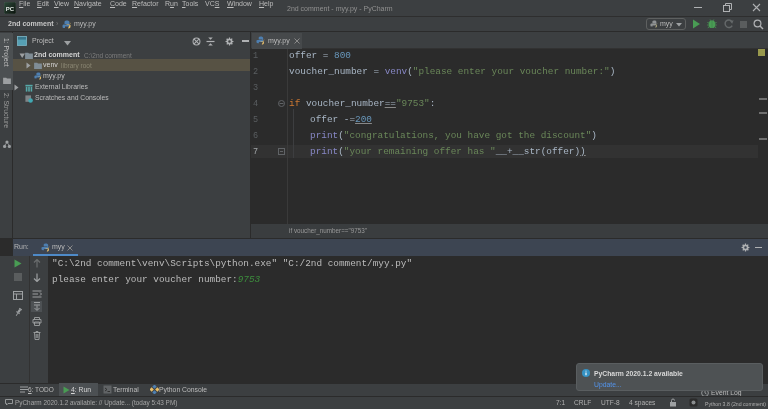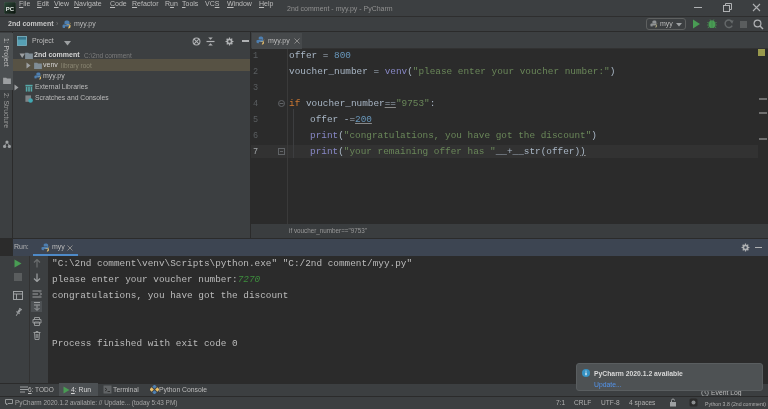"7270" span { text: 7270 -> 9753 }
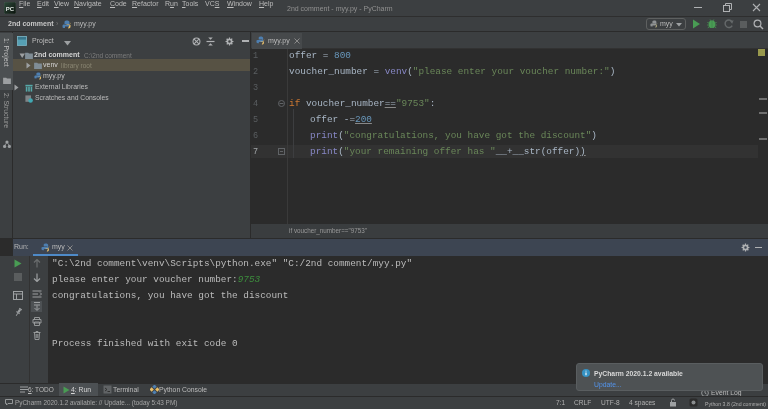"congratulations, you have got the" div.abs { html: <div>congratulations, you have got the discount</div> -> none }
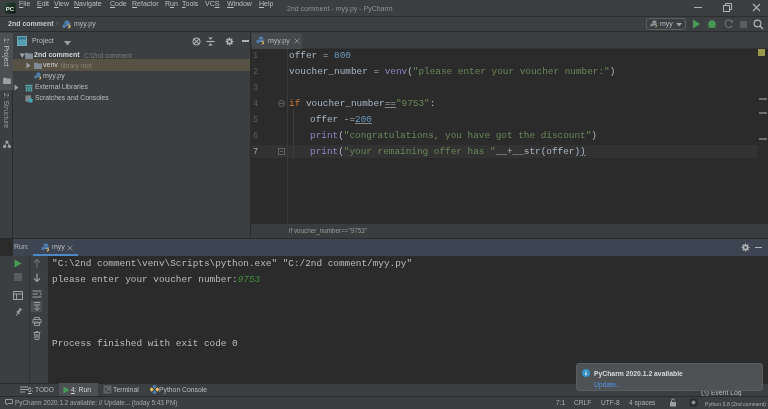"Process finished with exit code" div.abs { html: <div>Process finished with exit code 0</div> -> none }
